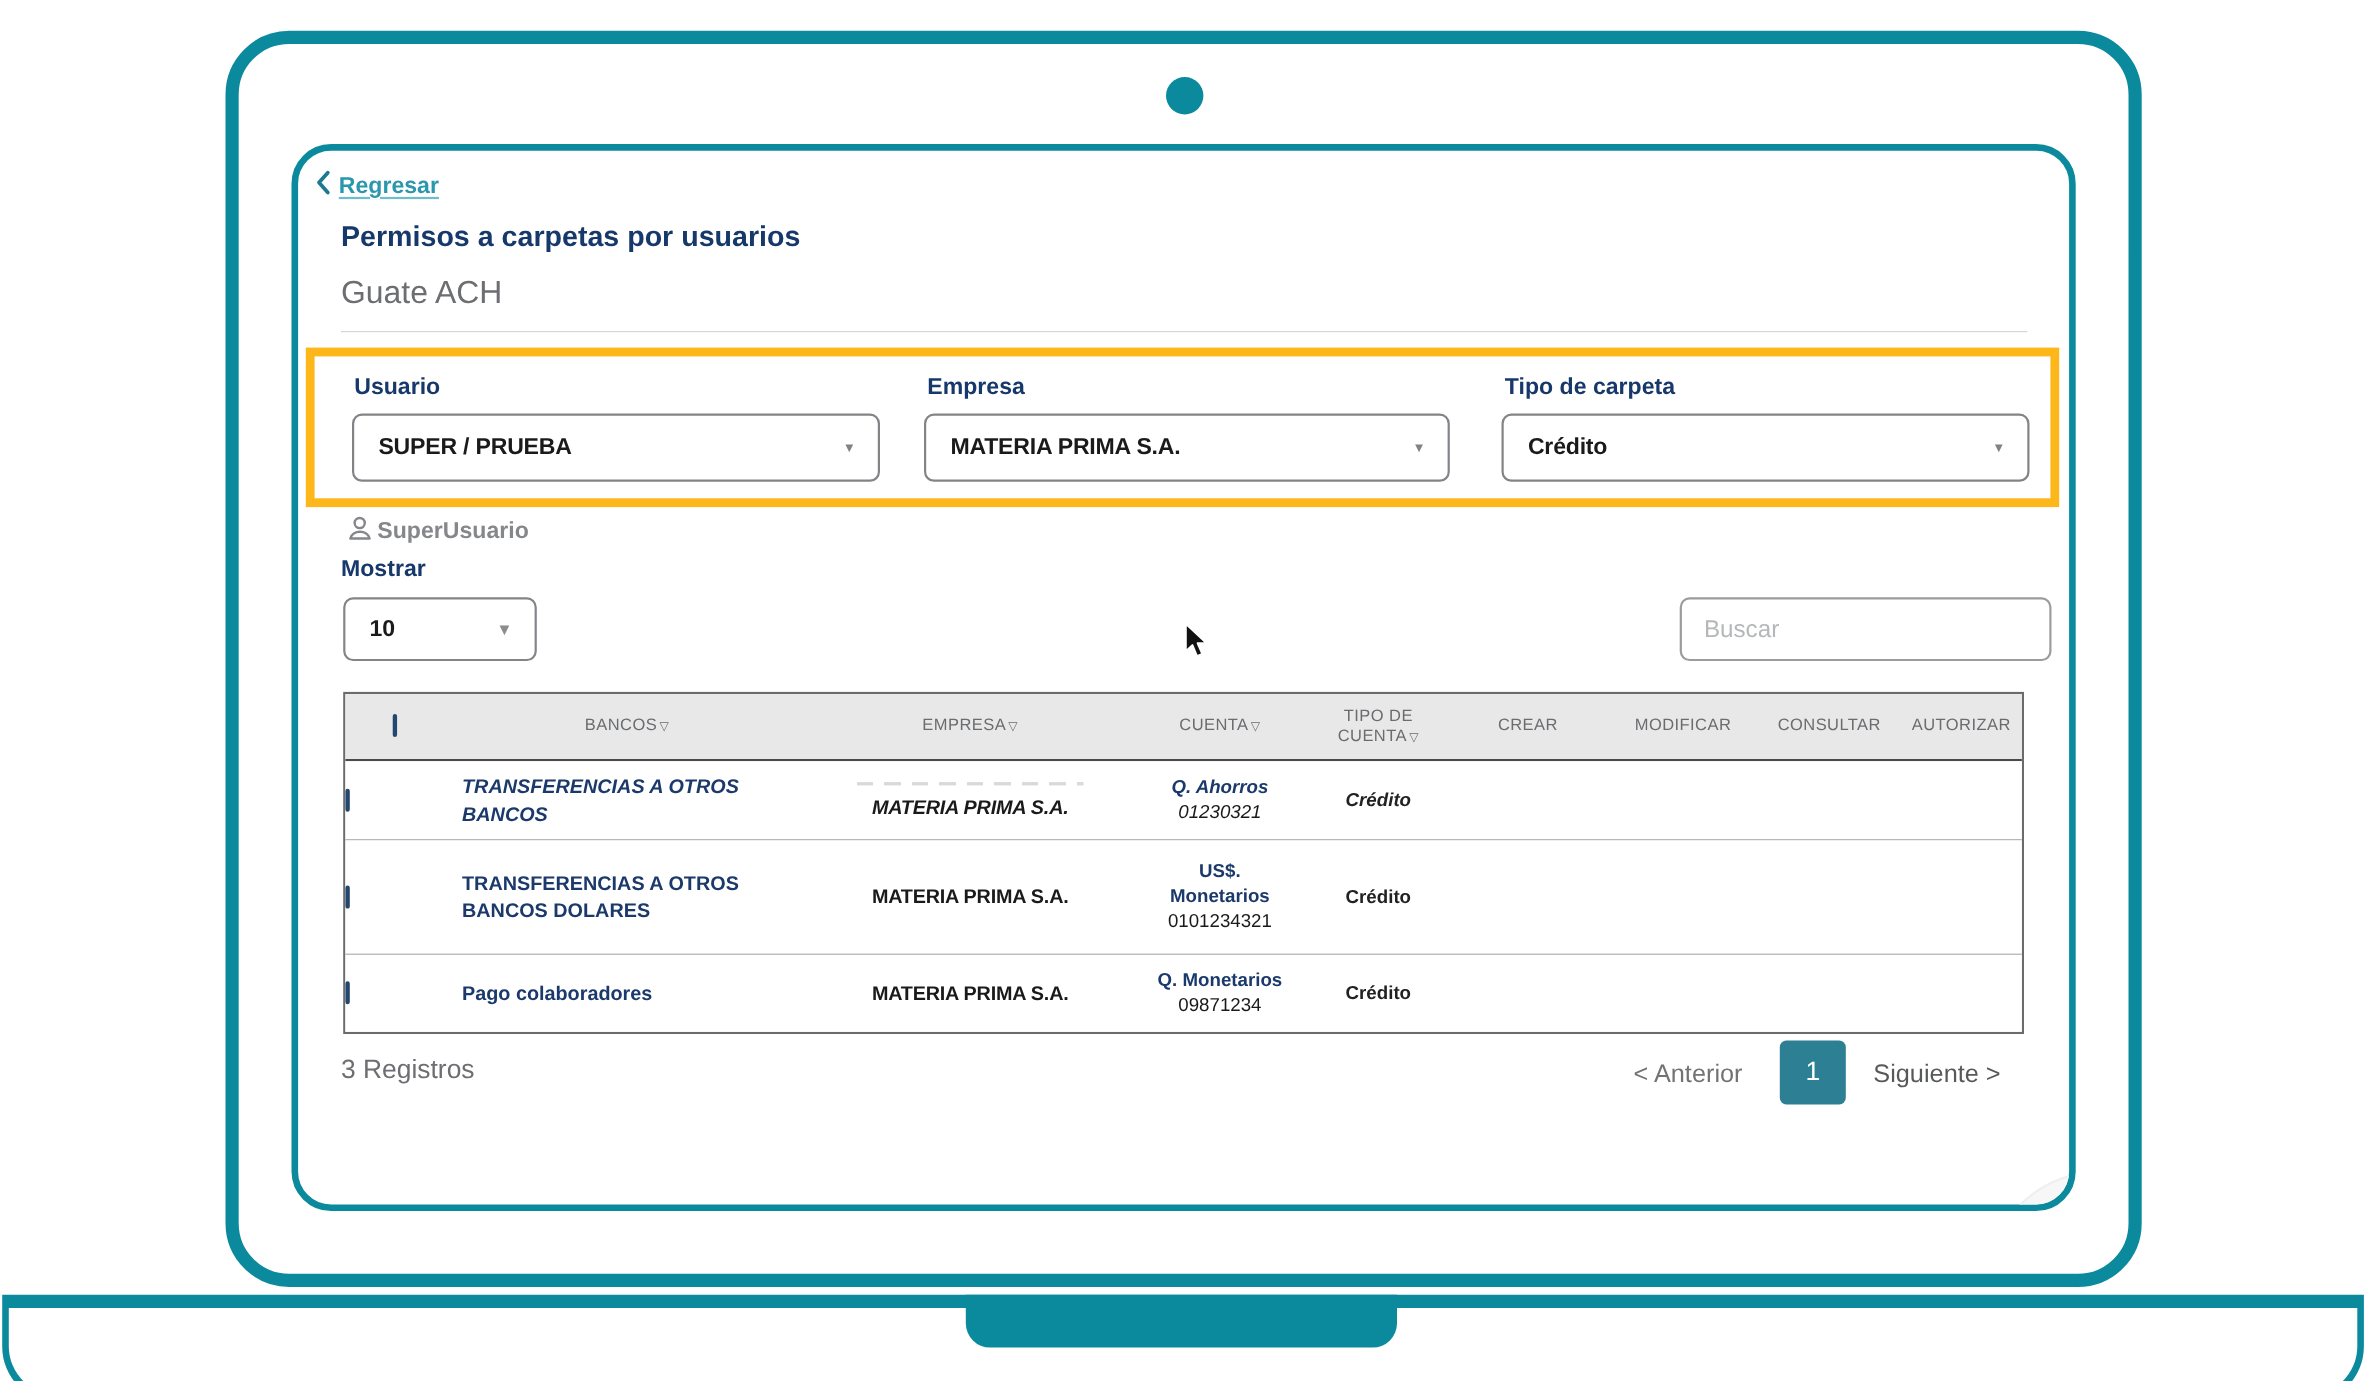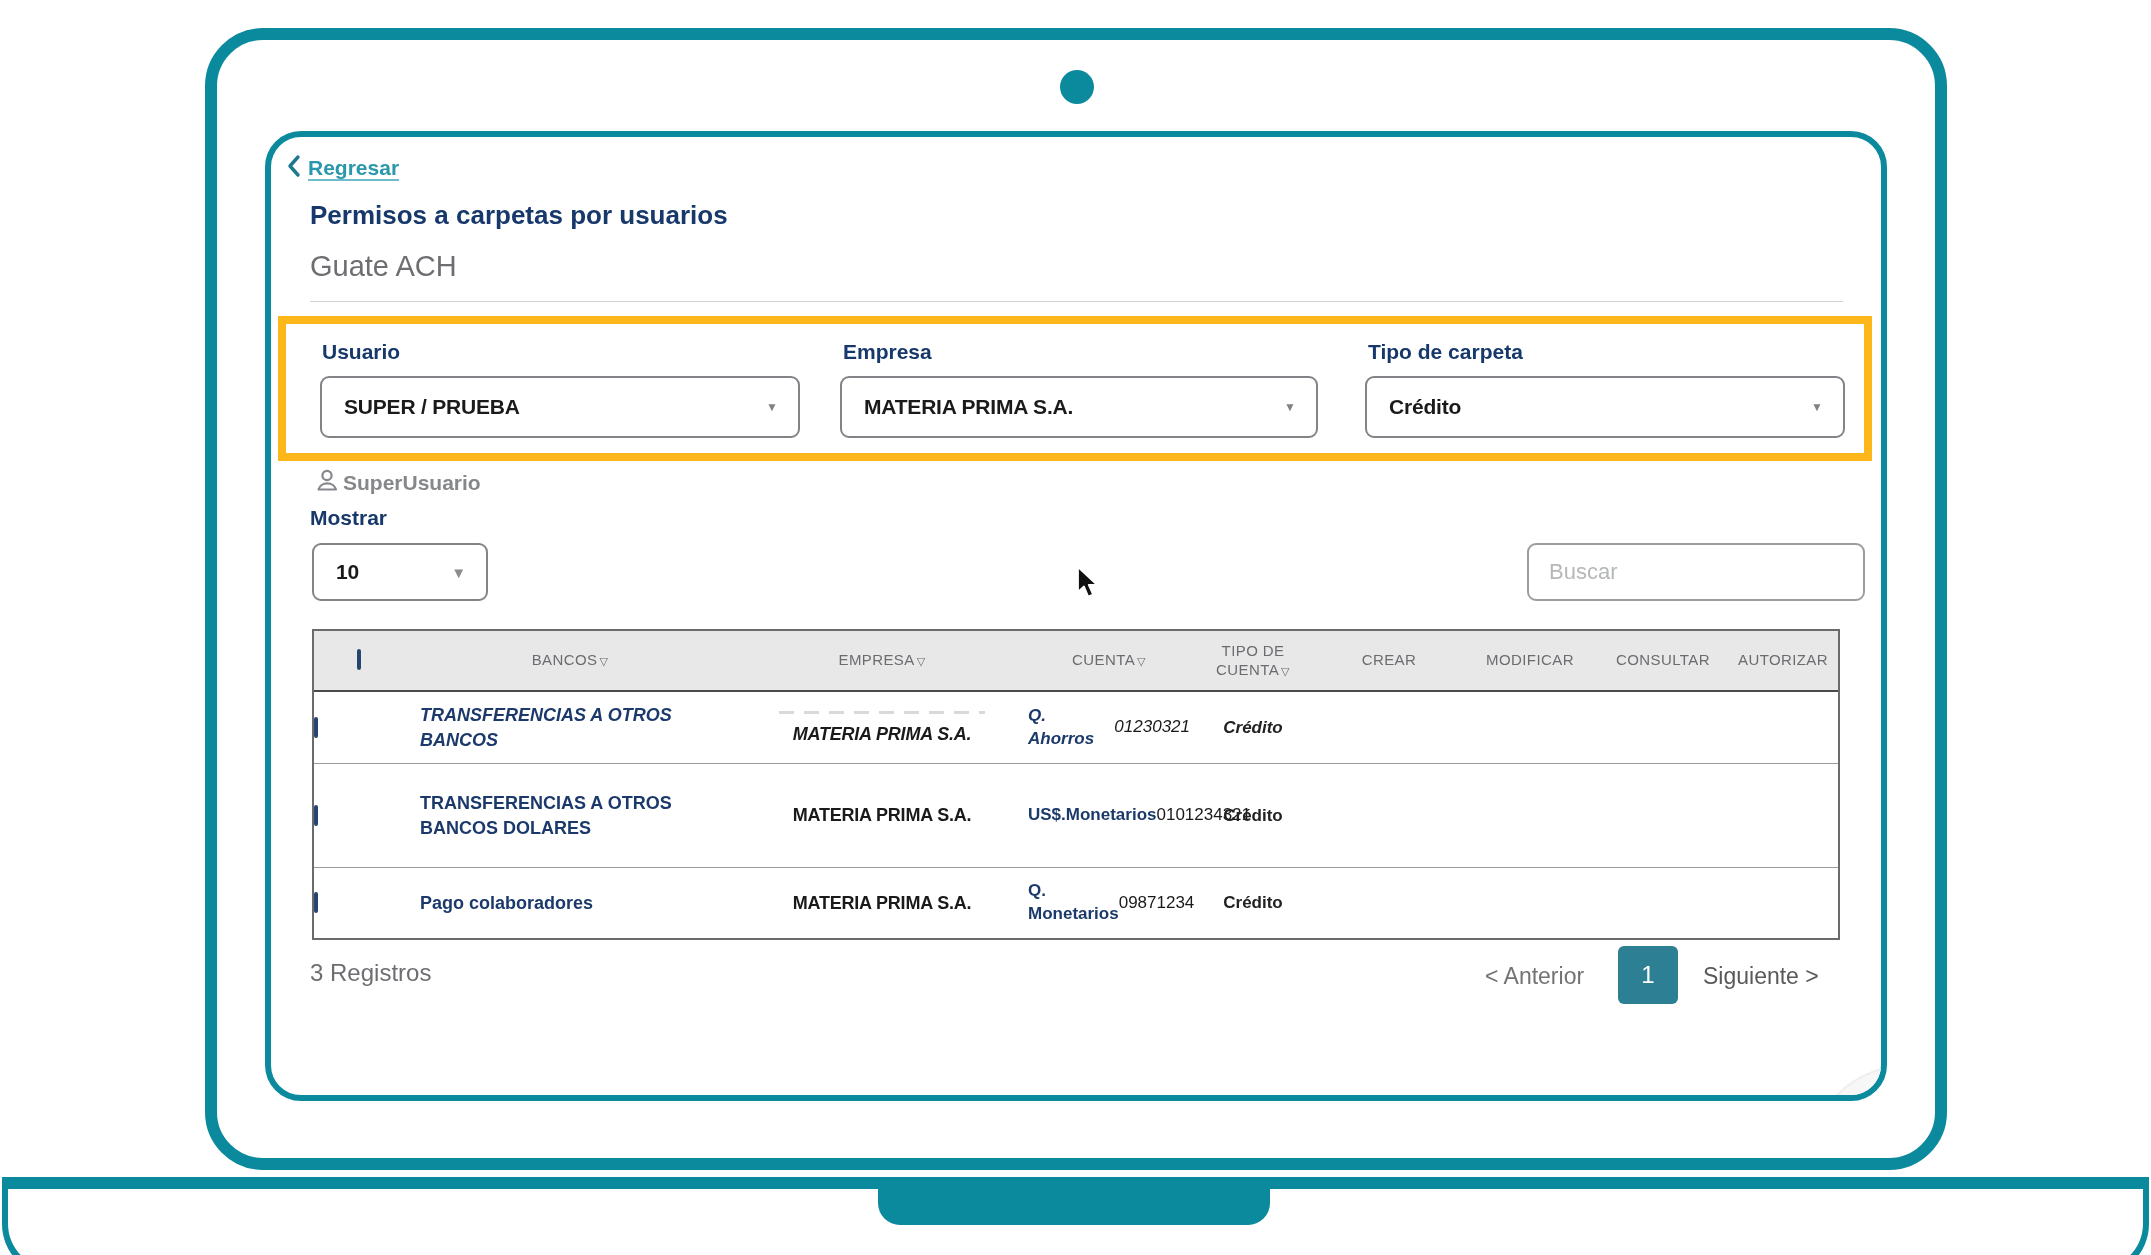"Q. Ahorros" .c-cuenta { flex-direction: row -> column }
